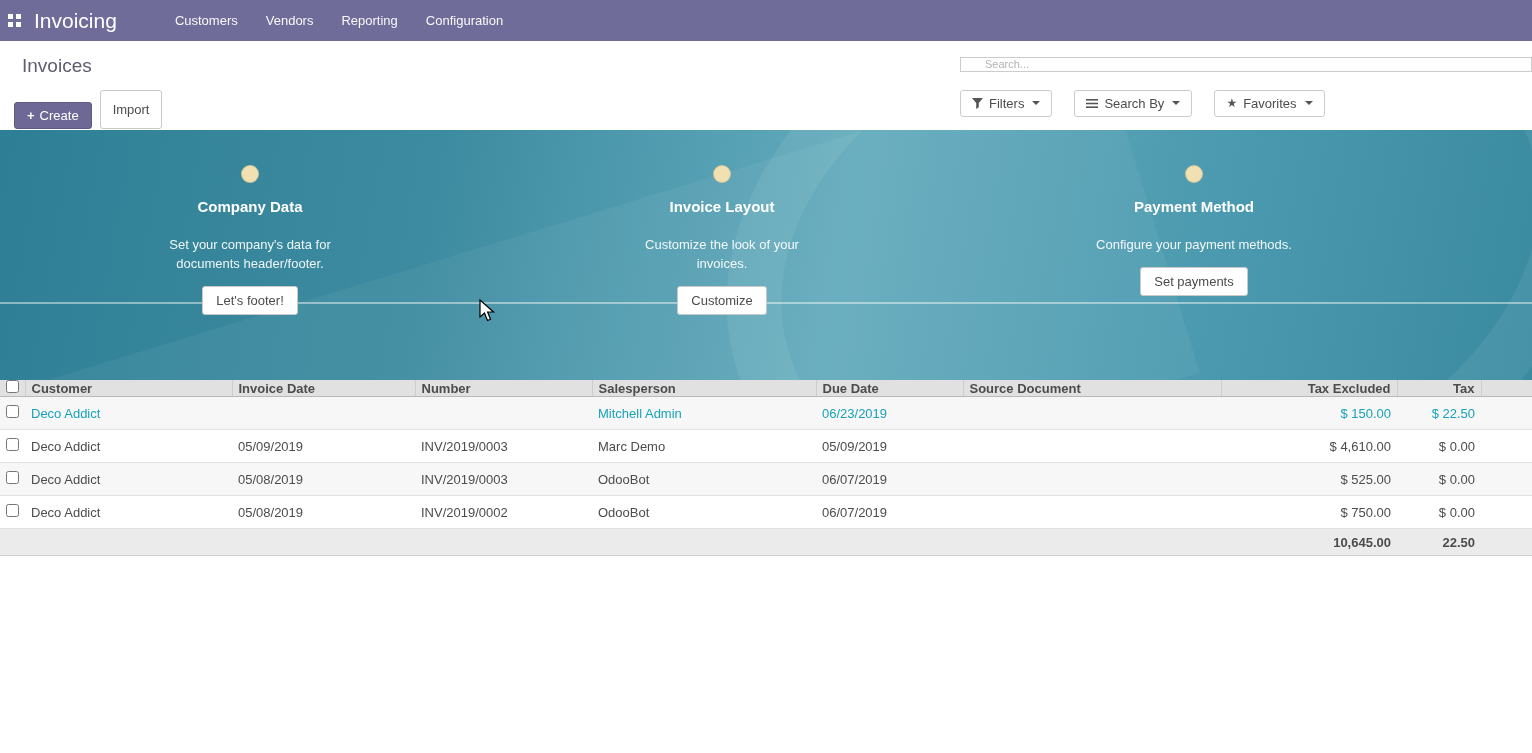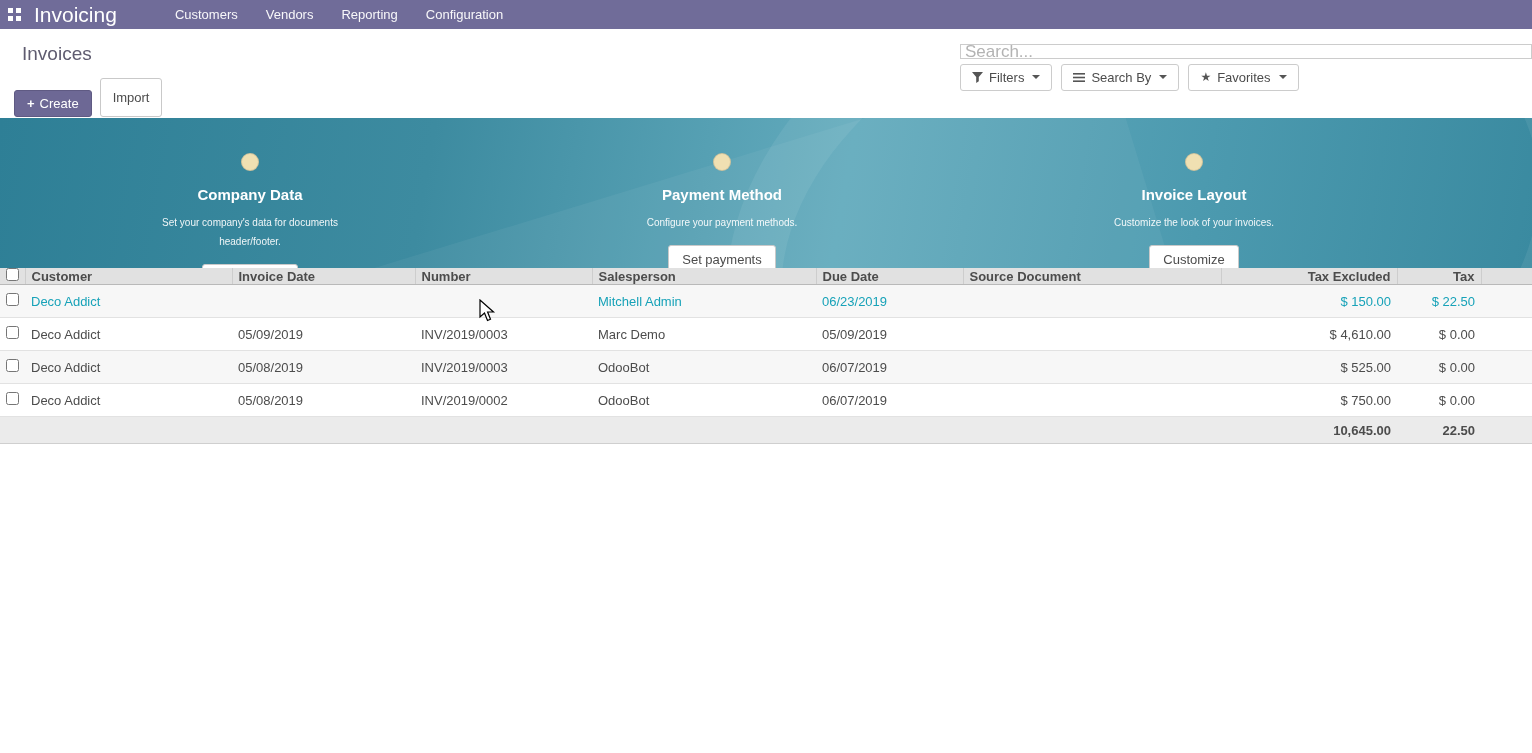"Invoicing" .navbar { height: 29px -> 41px }
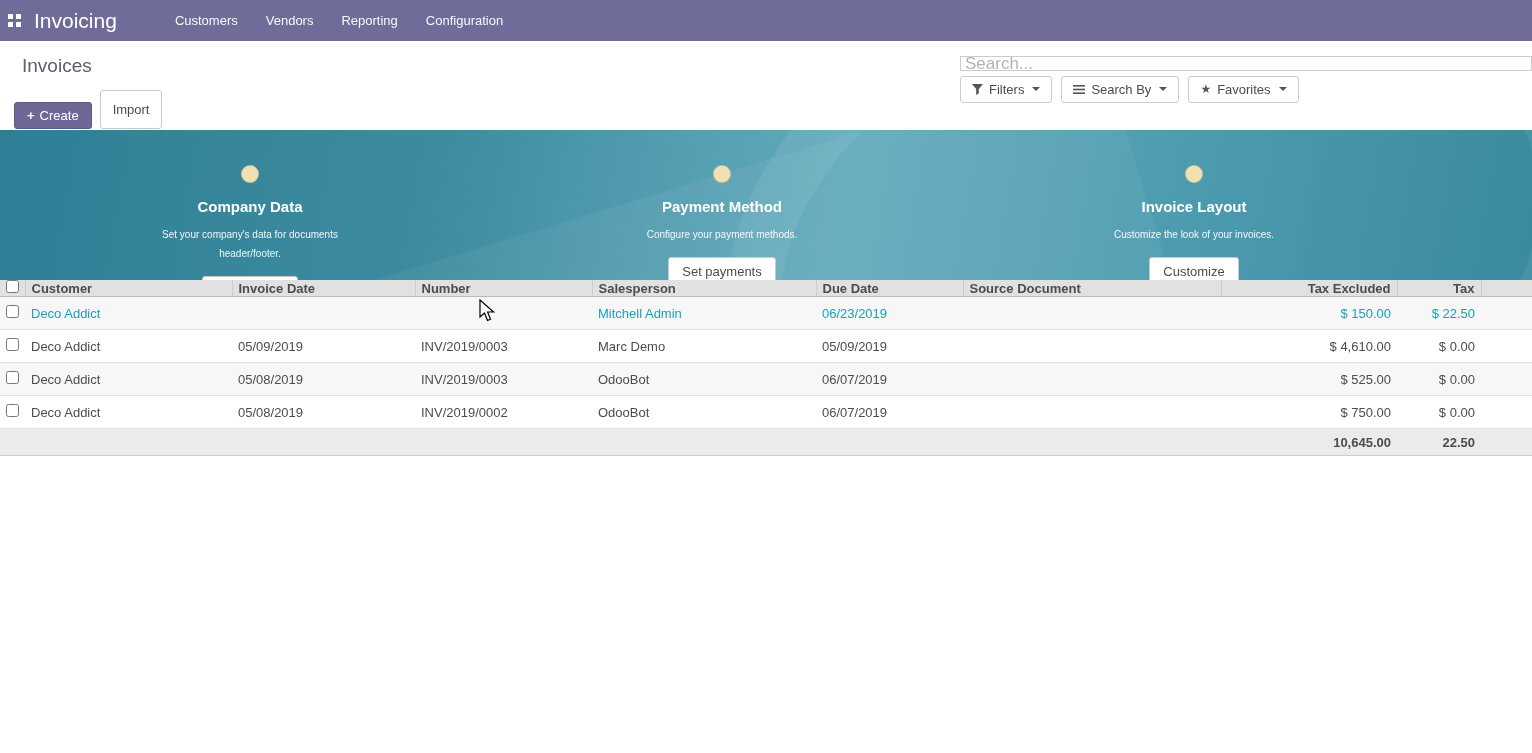"Search..." .search-input { font-size: 17px -> 11px; padding: 0 4px -> 0 24px }
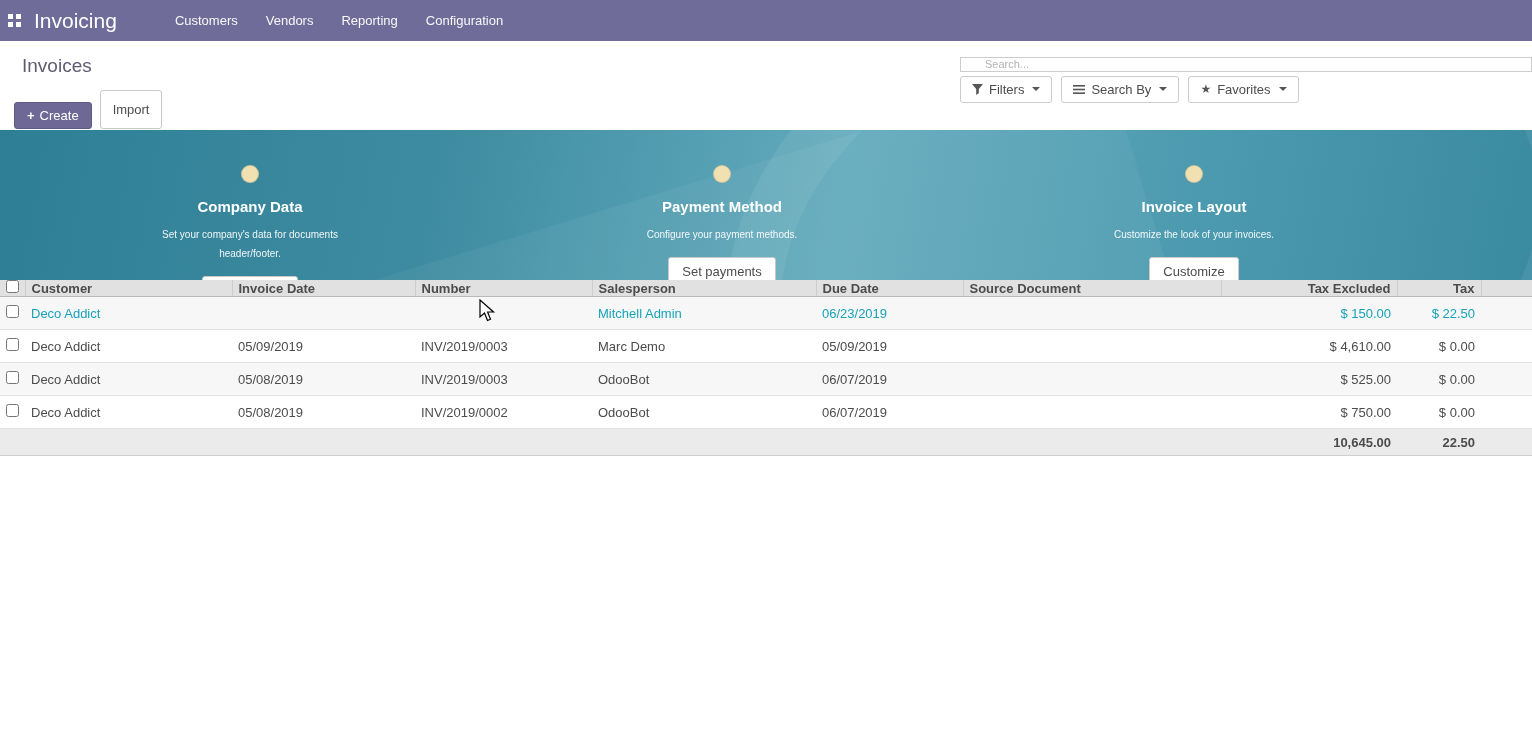"Filters" .filter-row { gap: 9px -> 22px; margin-top: 4px -> 18px }
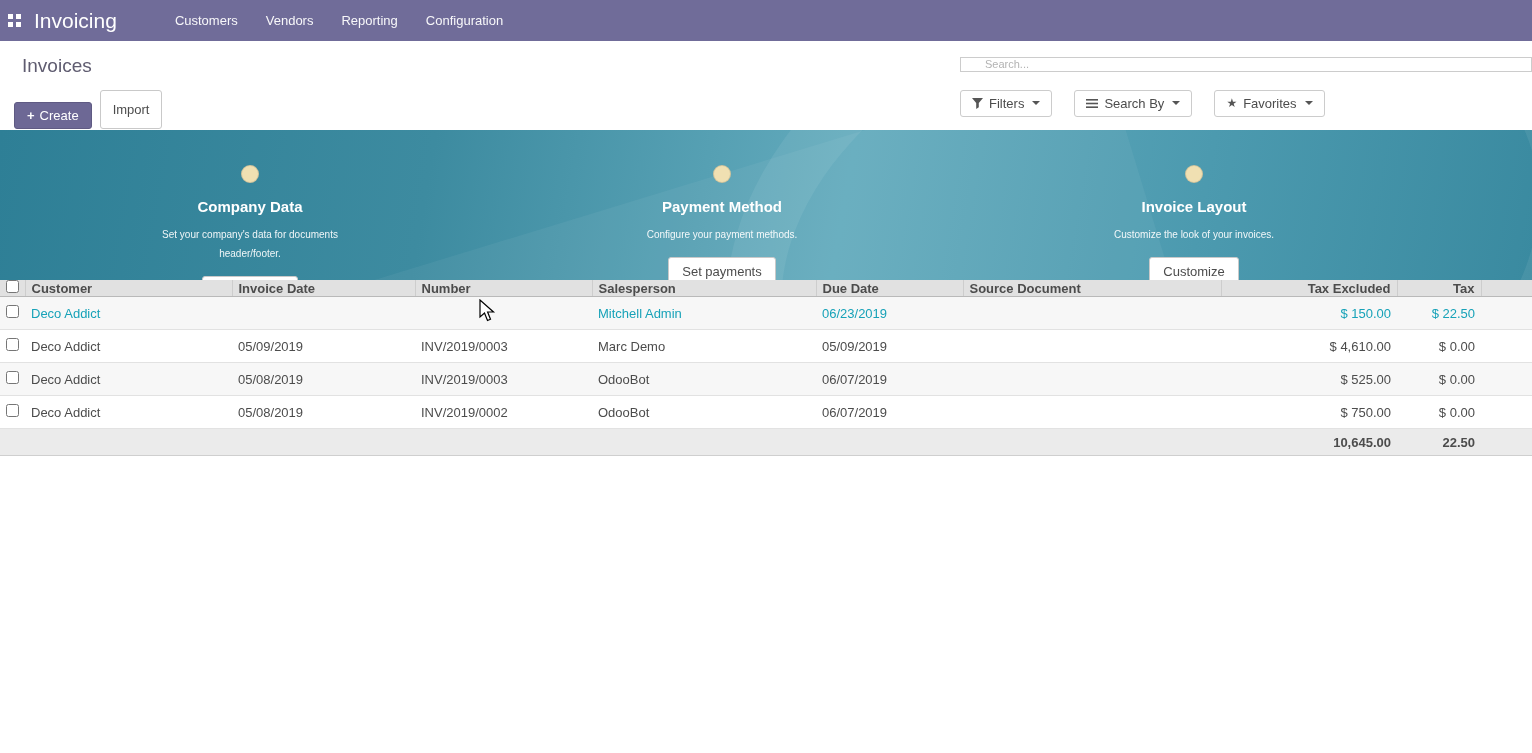"Company Data" .banner { height: 150px -> 250px }
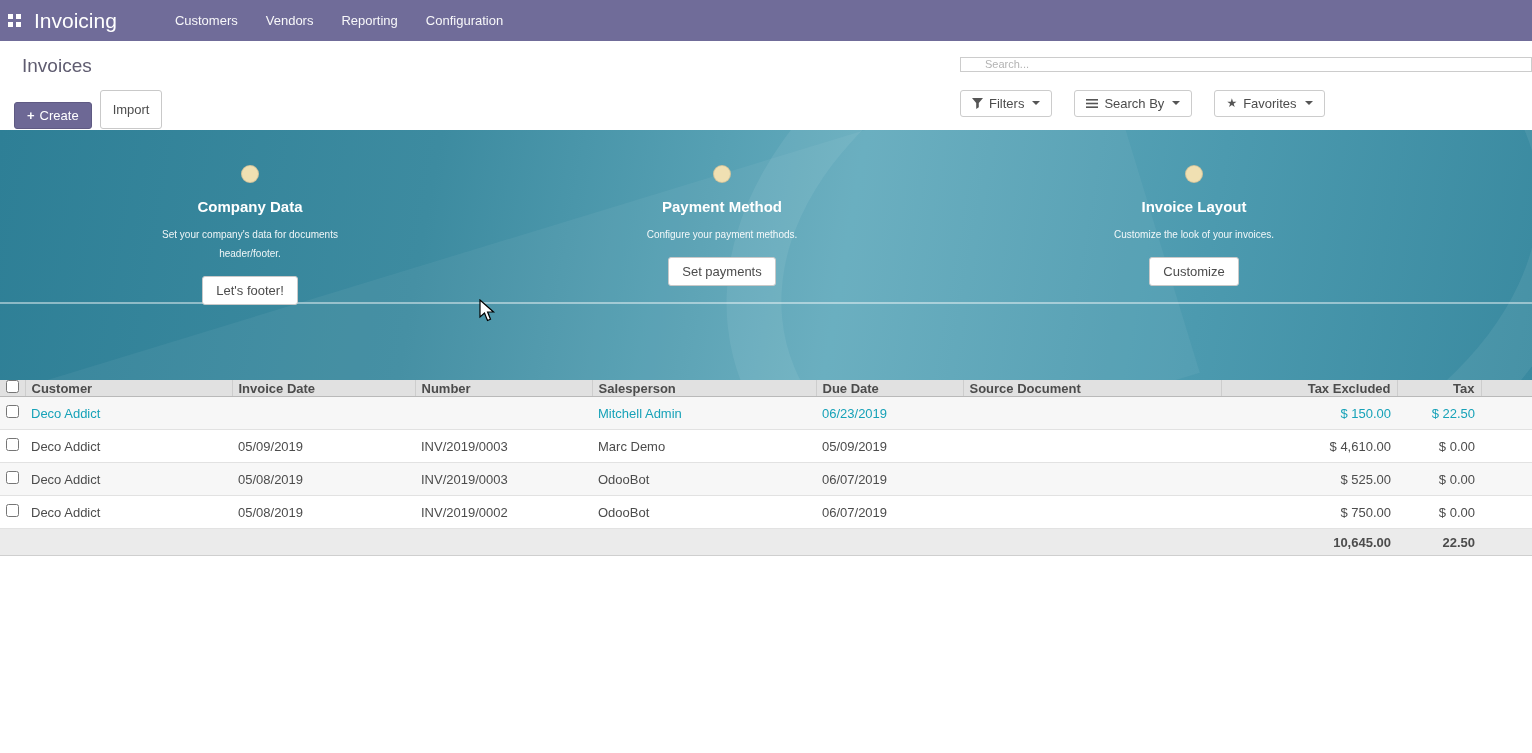"Payment Method" div.step { order: before "Invoice Layout" -> after "Invoice Layout" }
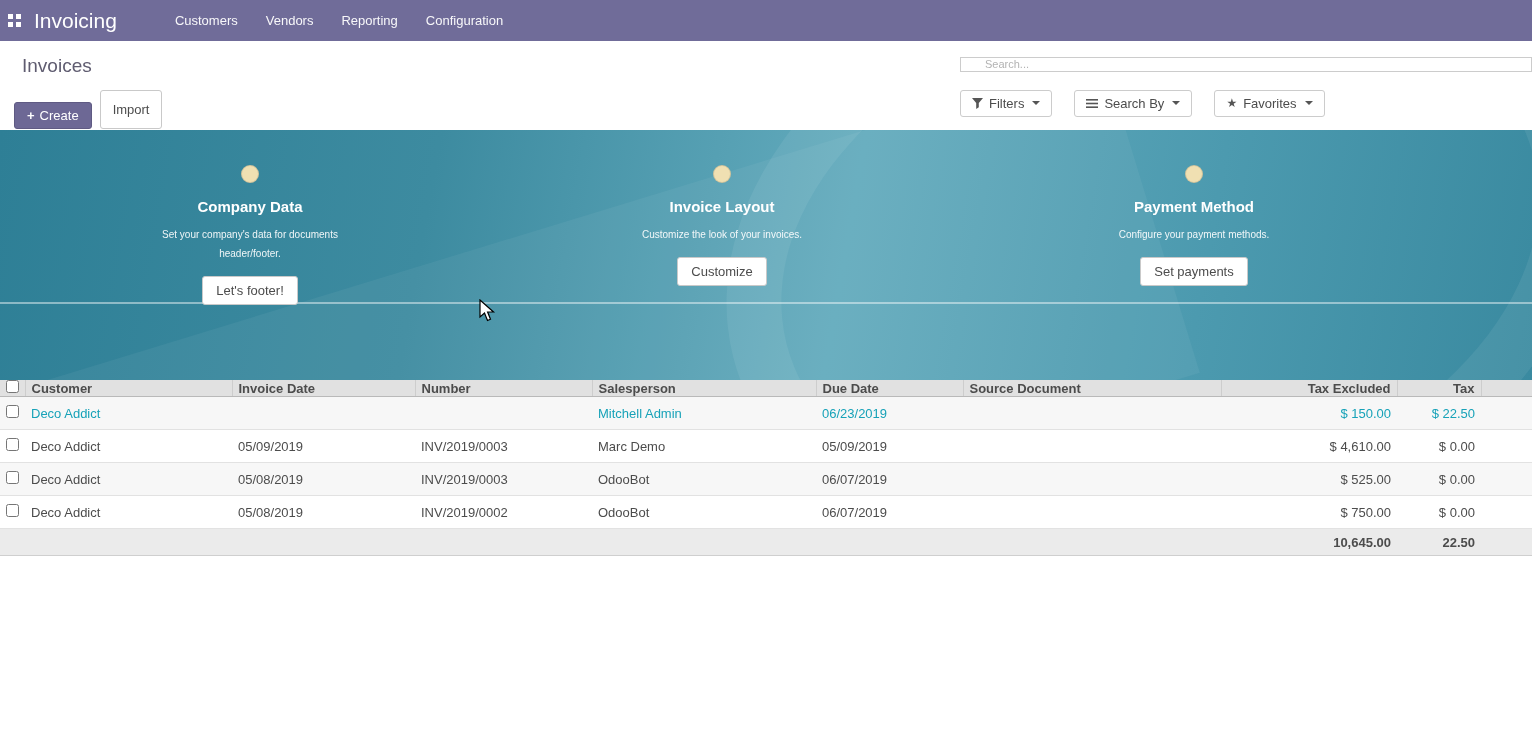"Set your company's data for" .step-desc { font-size: 10px -> 13px; margin-top: 10px -> 20px }
